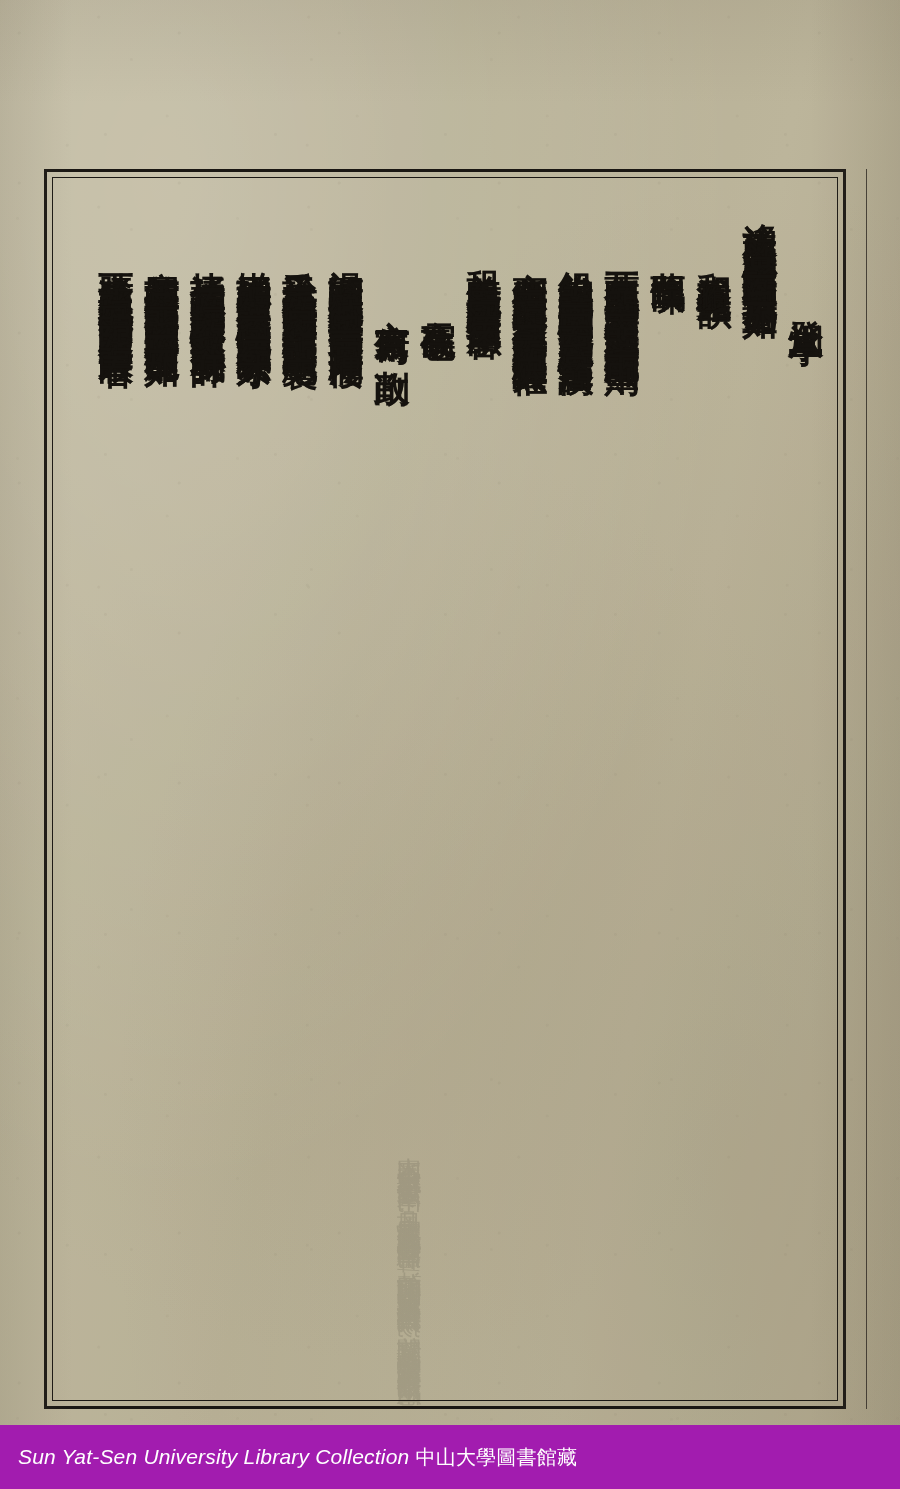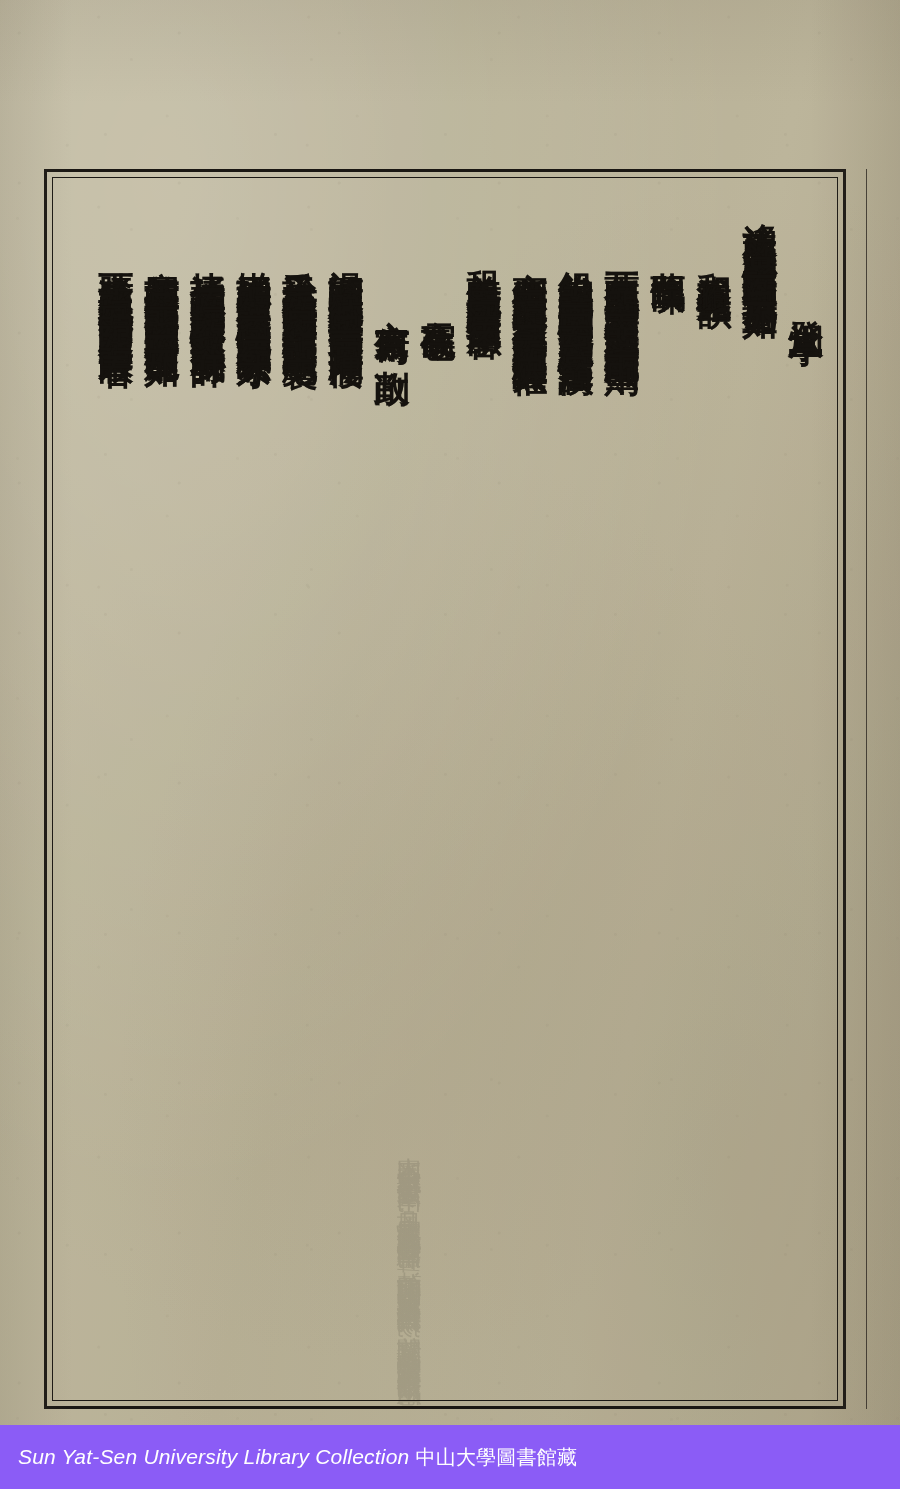"Sun Yat-Sen University Library" .credit-bar { background: #8b5cf6 -> #a21caf }
